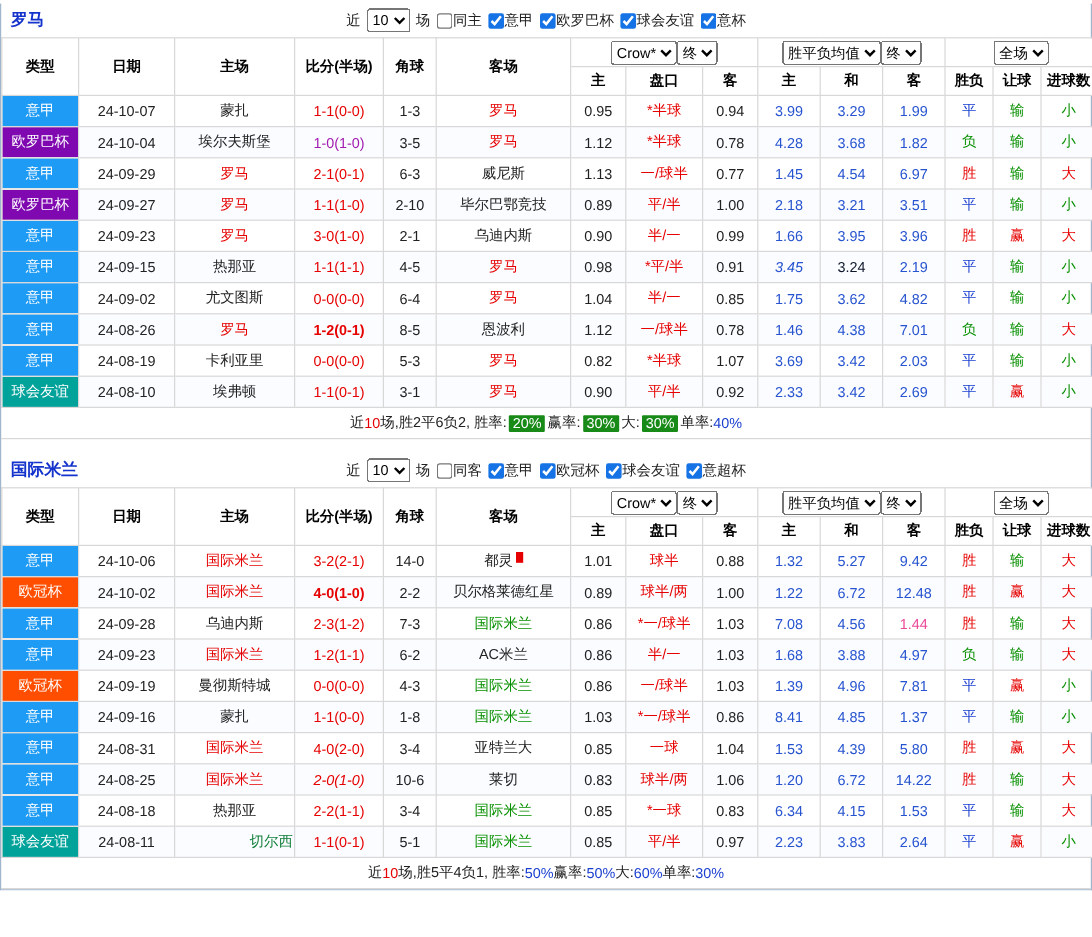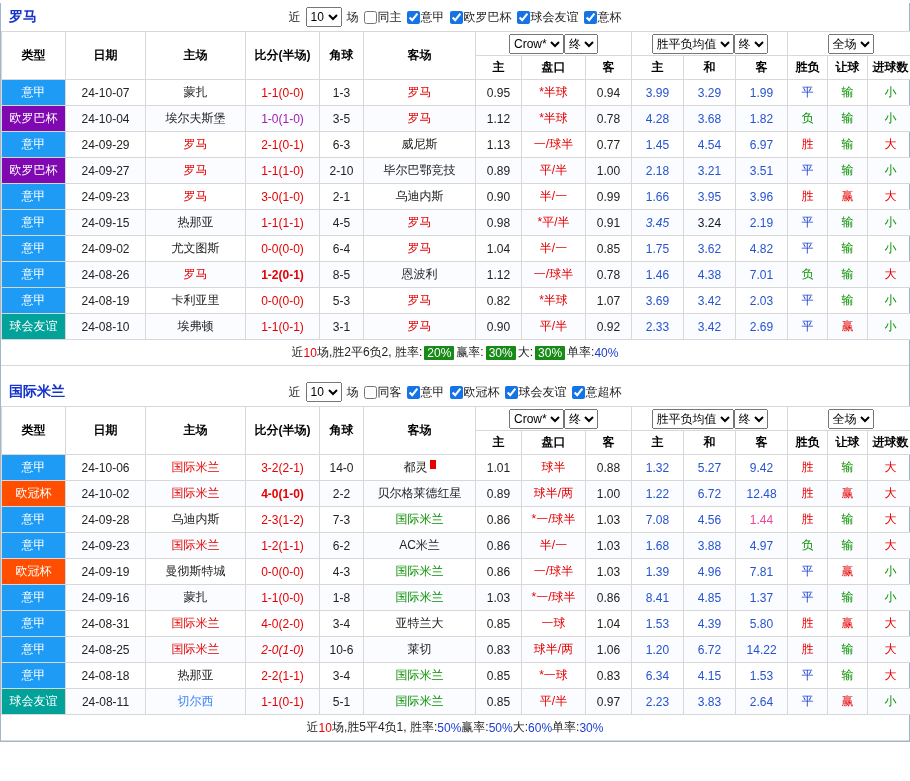"切尔西" td { color: #3b82f6 -> #15803d; text-align: none -> right }
